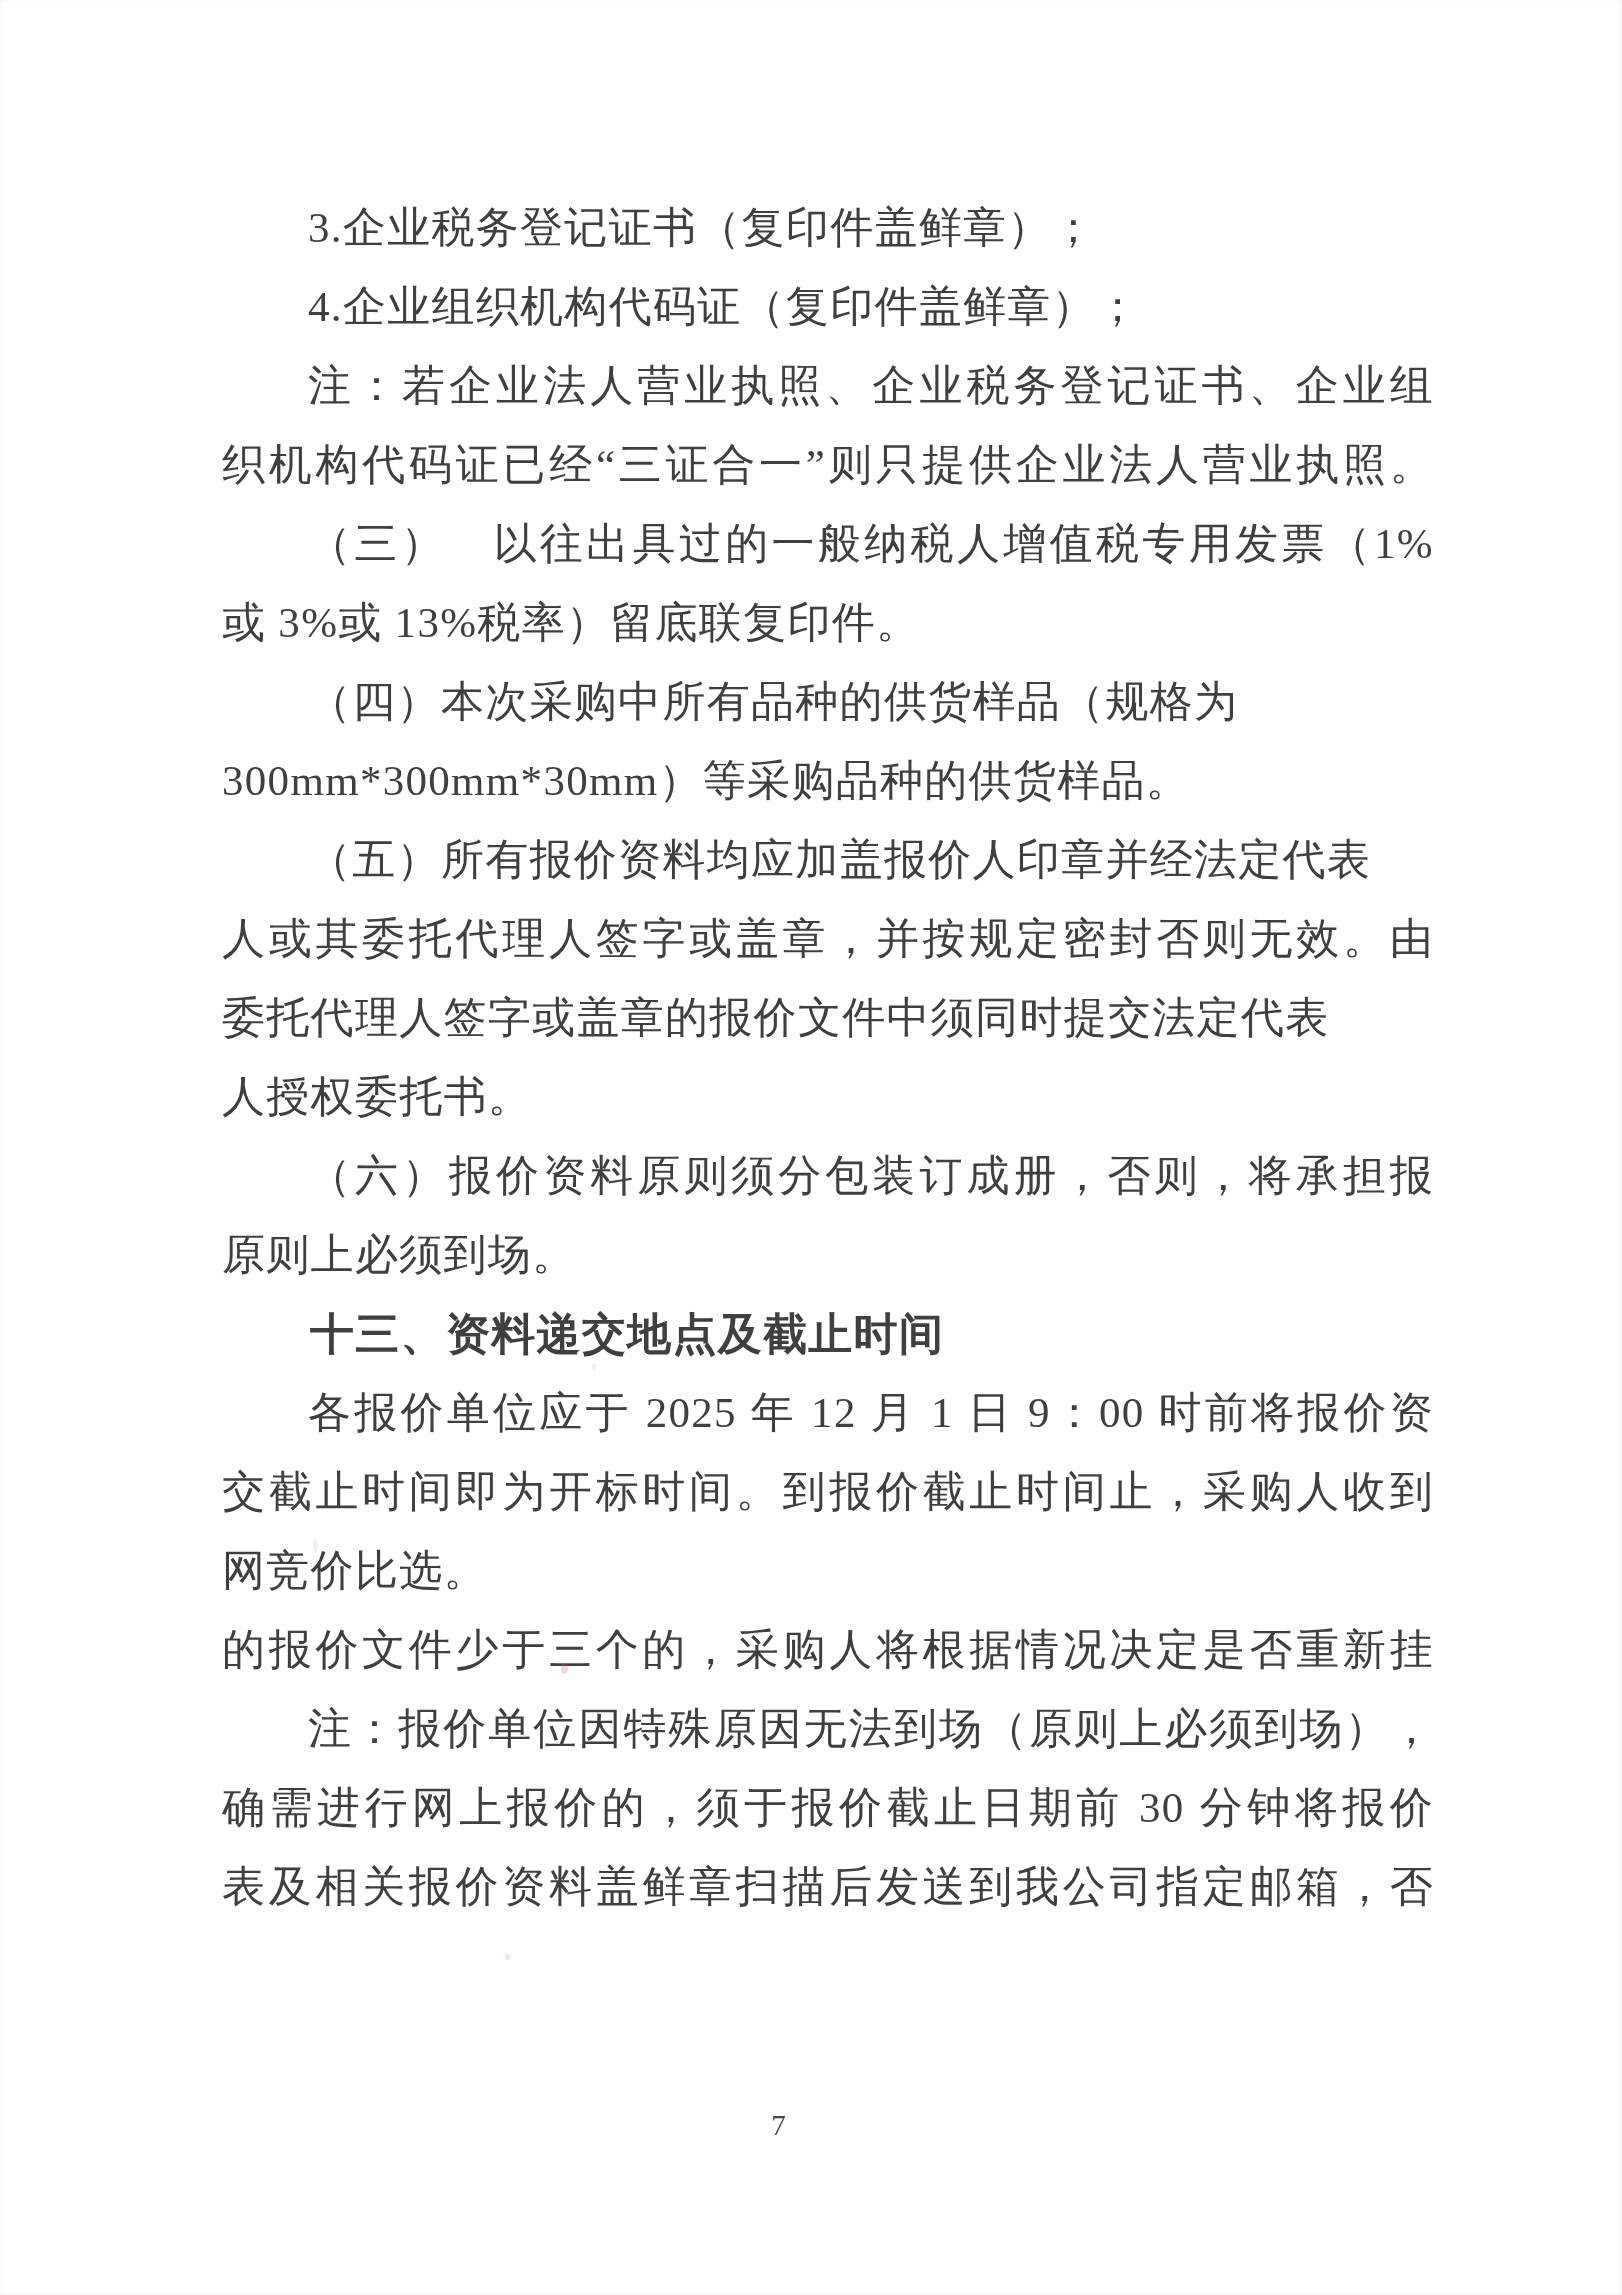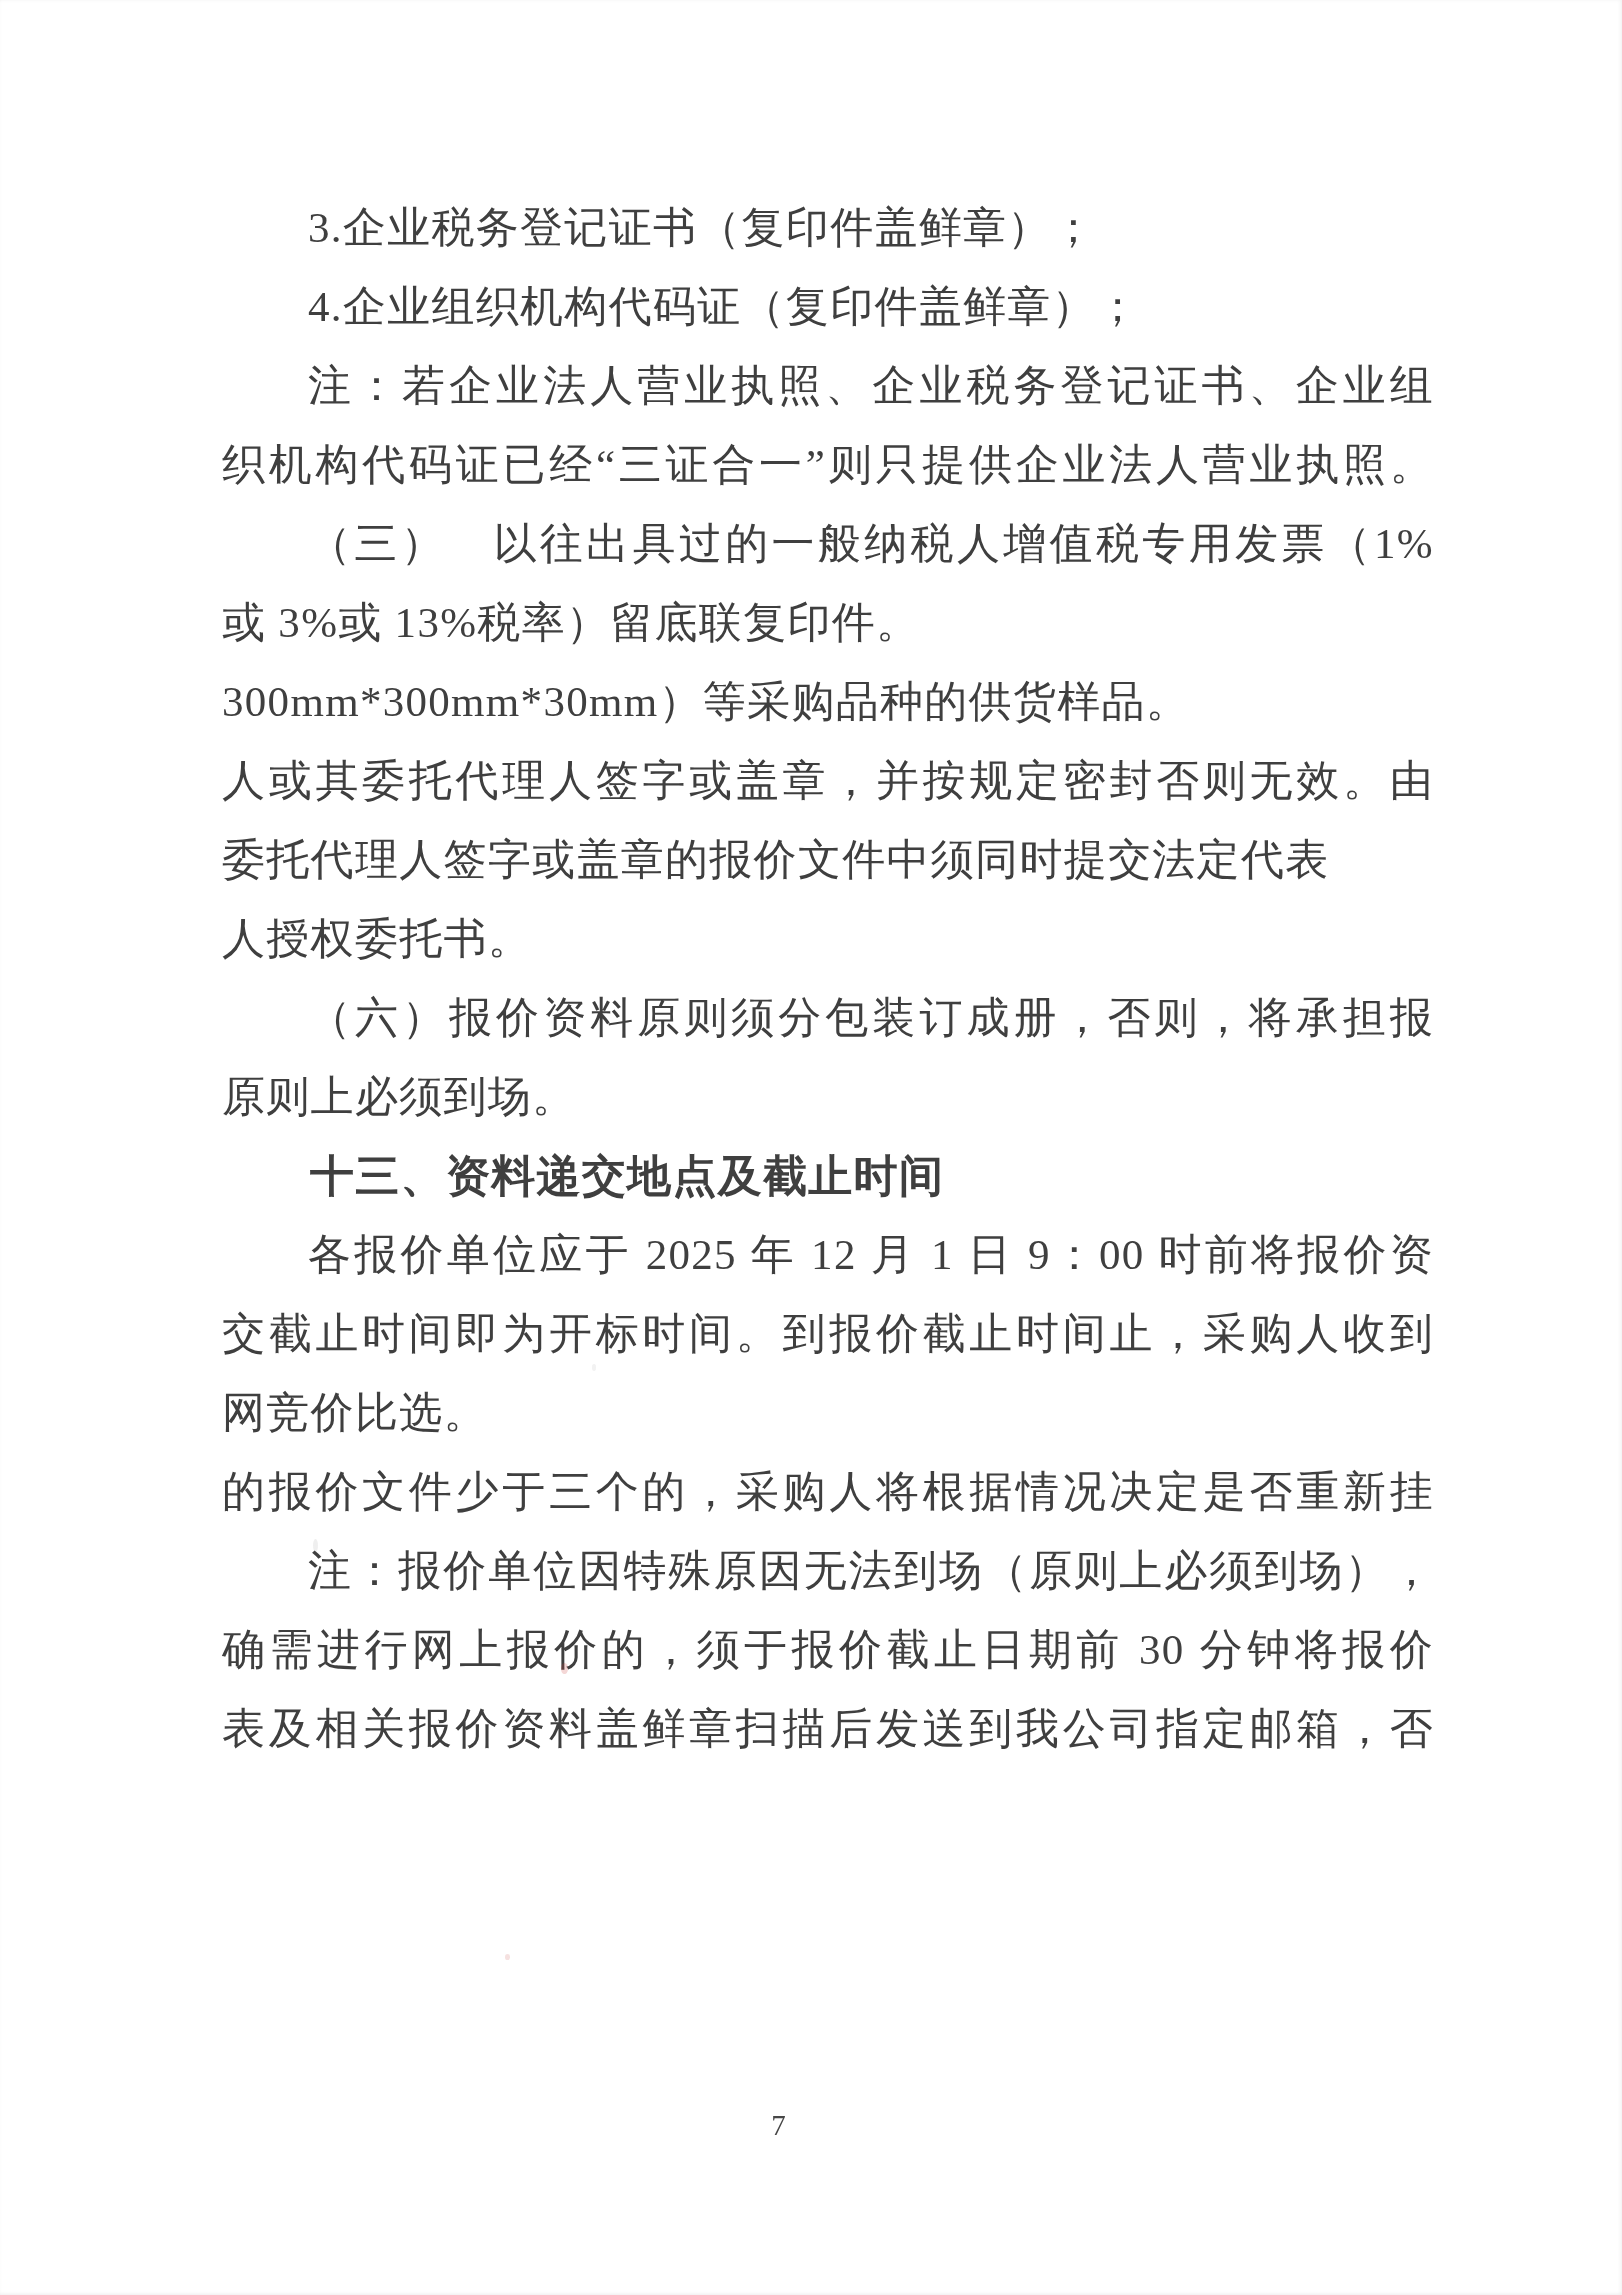"（四）本次采购中所有品种的供货样品（规格为" div.line { html: none -> <div>（四）本次采购中所有品种的供货样品（规格为</div> }
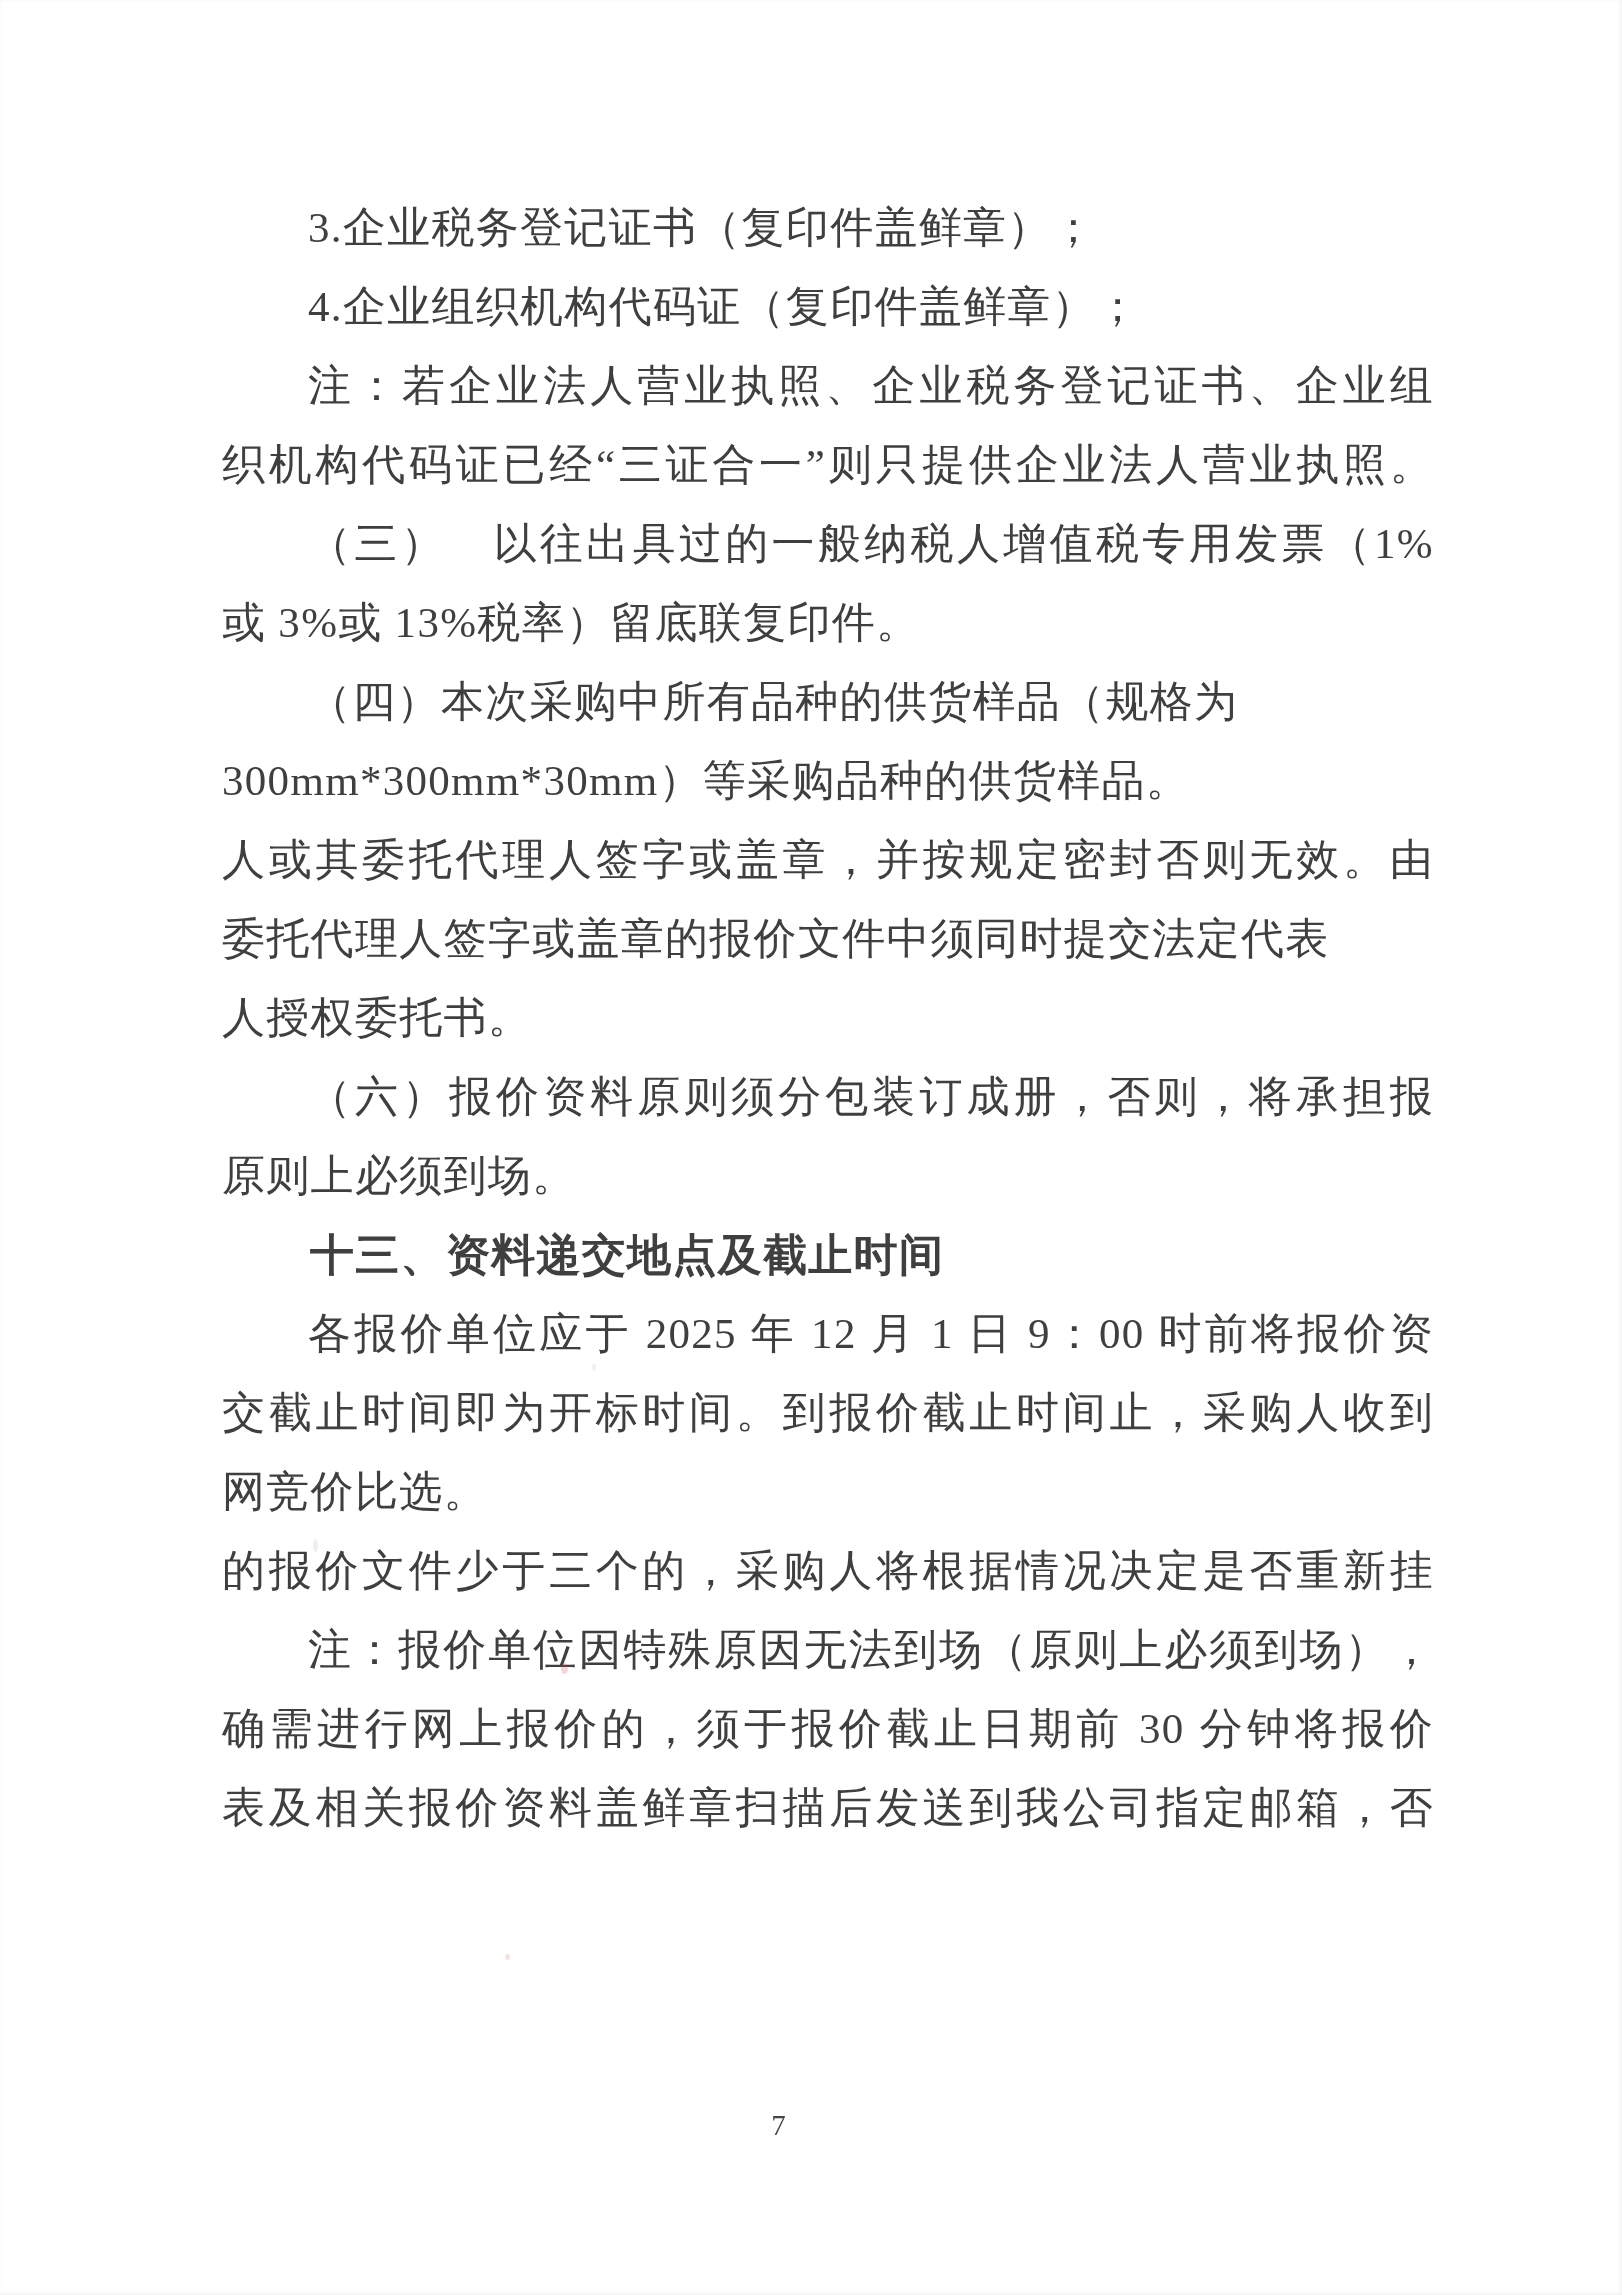"（五）所有报价资料均应加盖报价人印章并经法定代表" div.line { html: none -> <div>（五）所有报价资料均应加盖报价人印章并经法定代表</div> }
